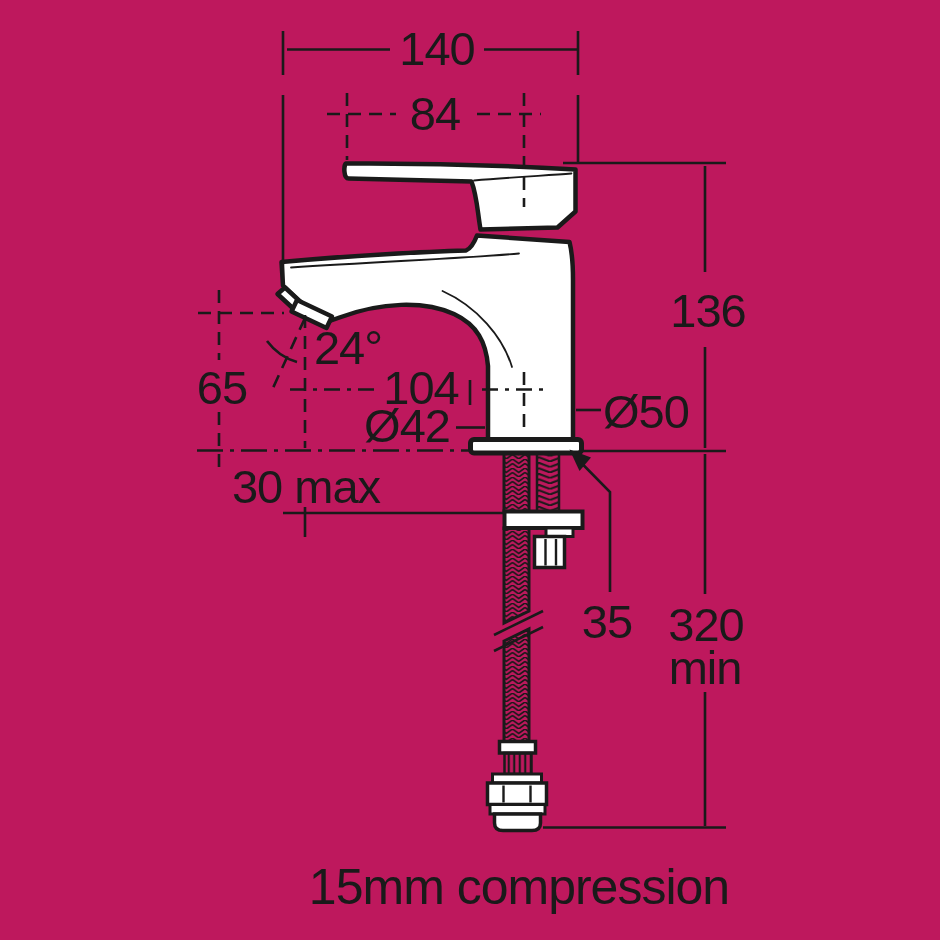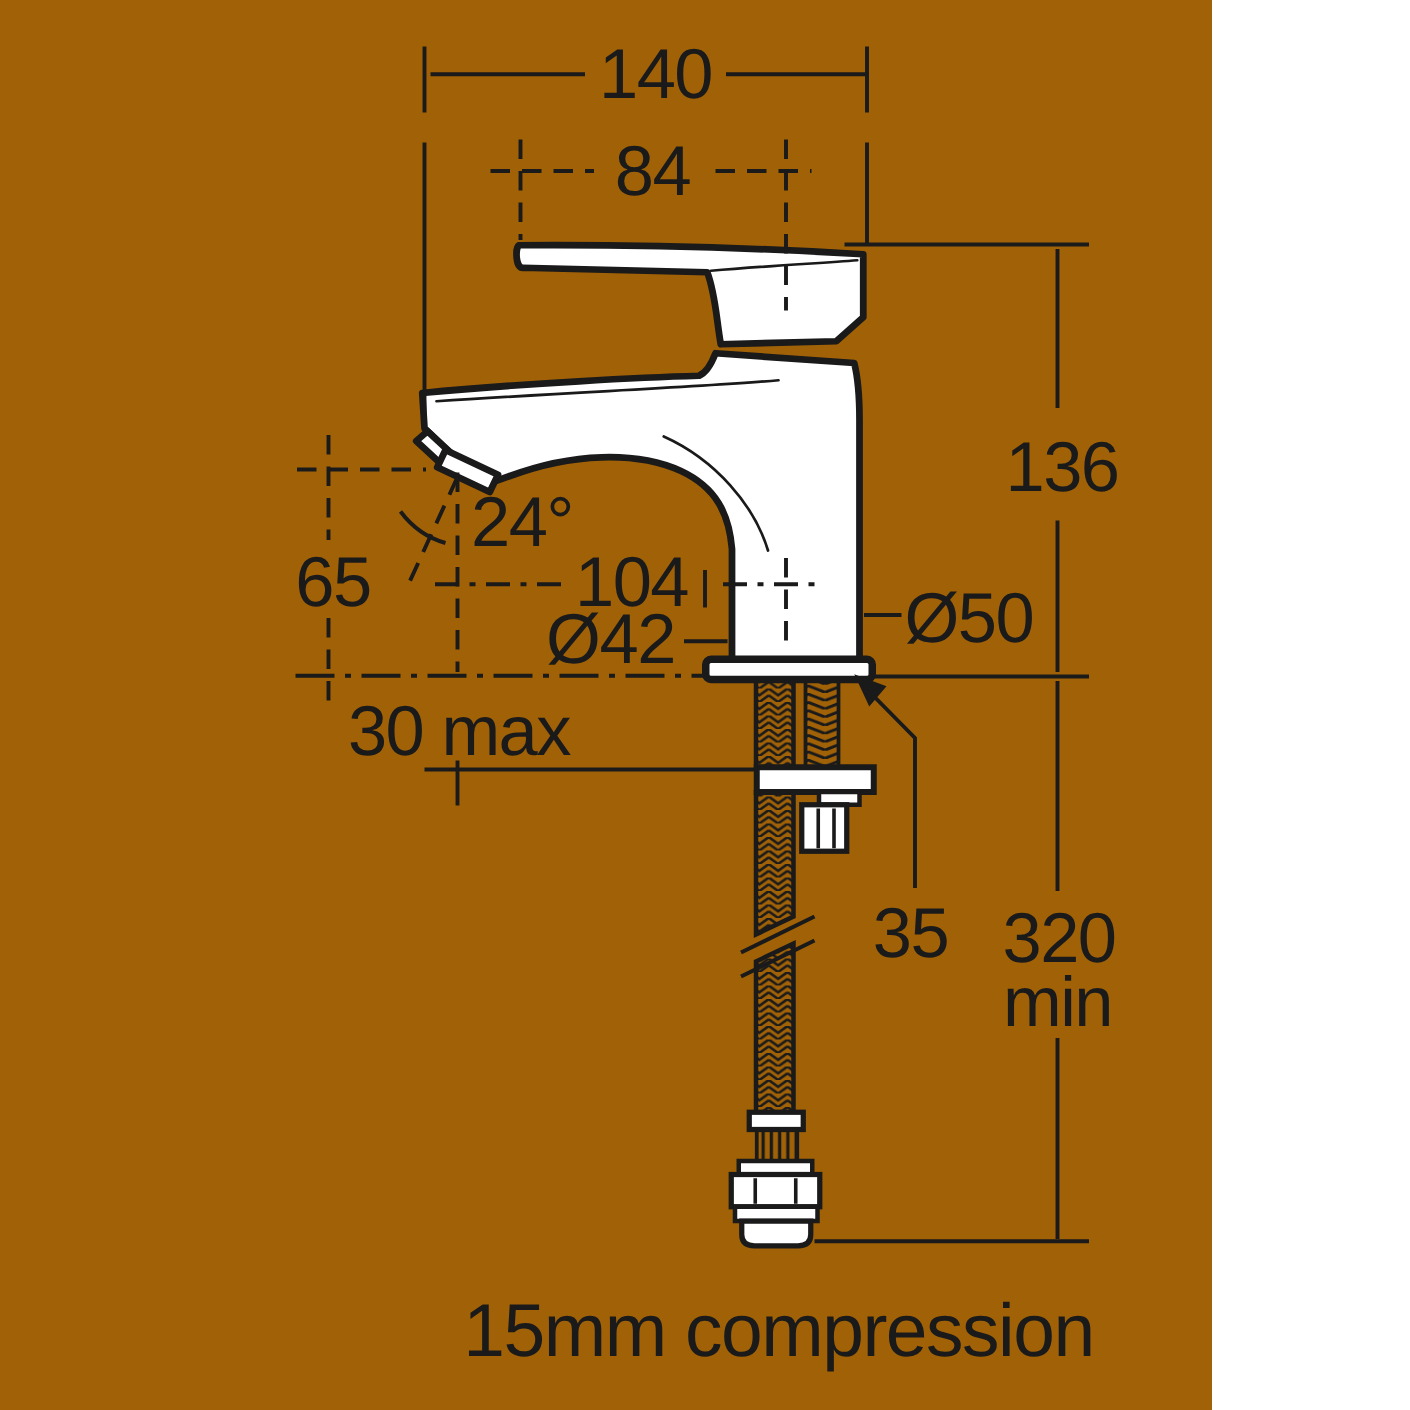"140" .canvas { background: #a16207 -> #be185d; width: 808px -> 940px }
